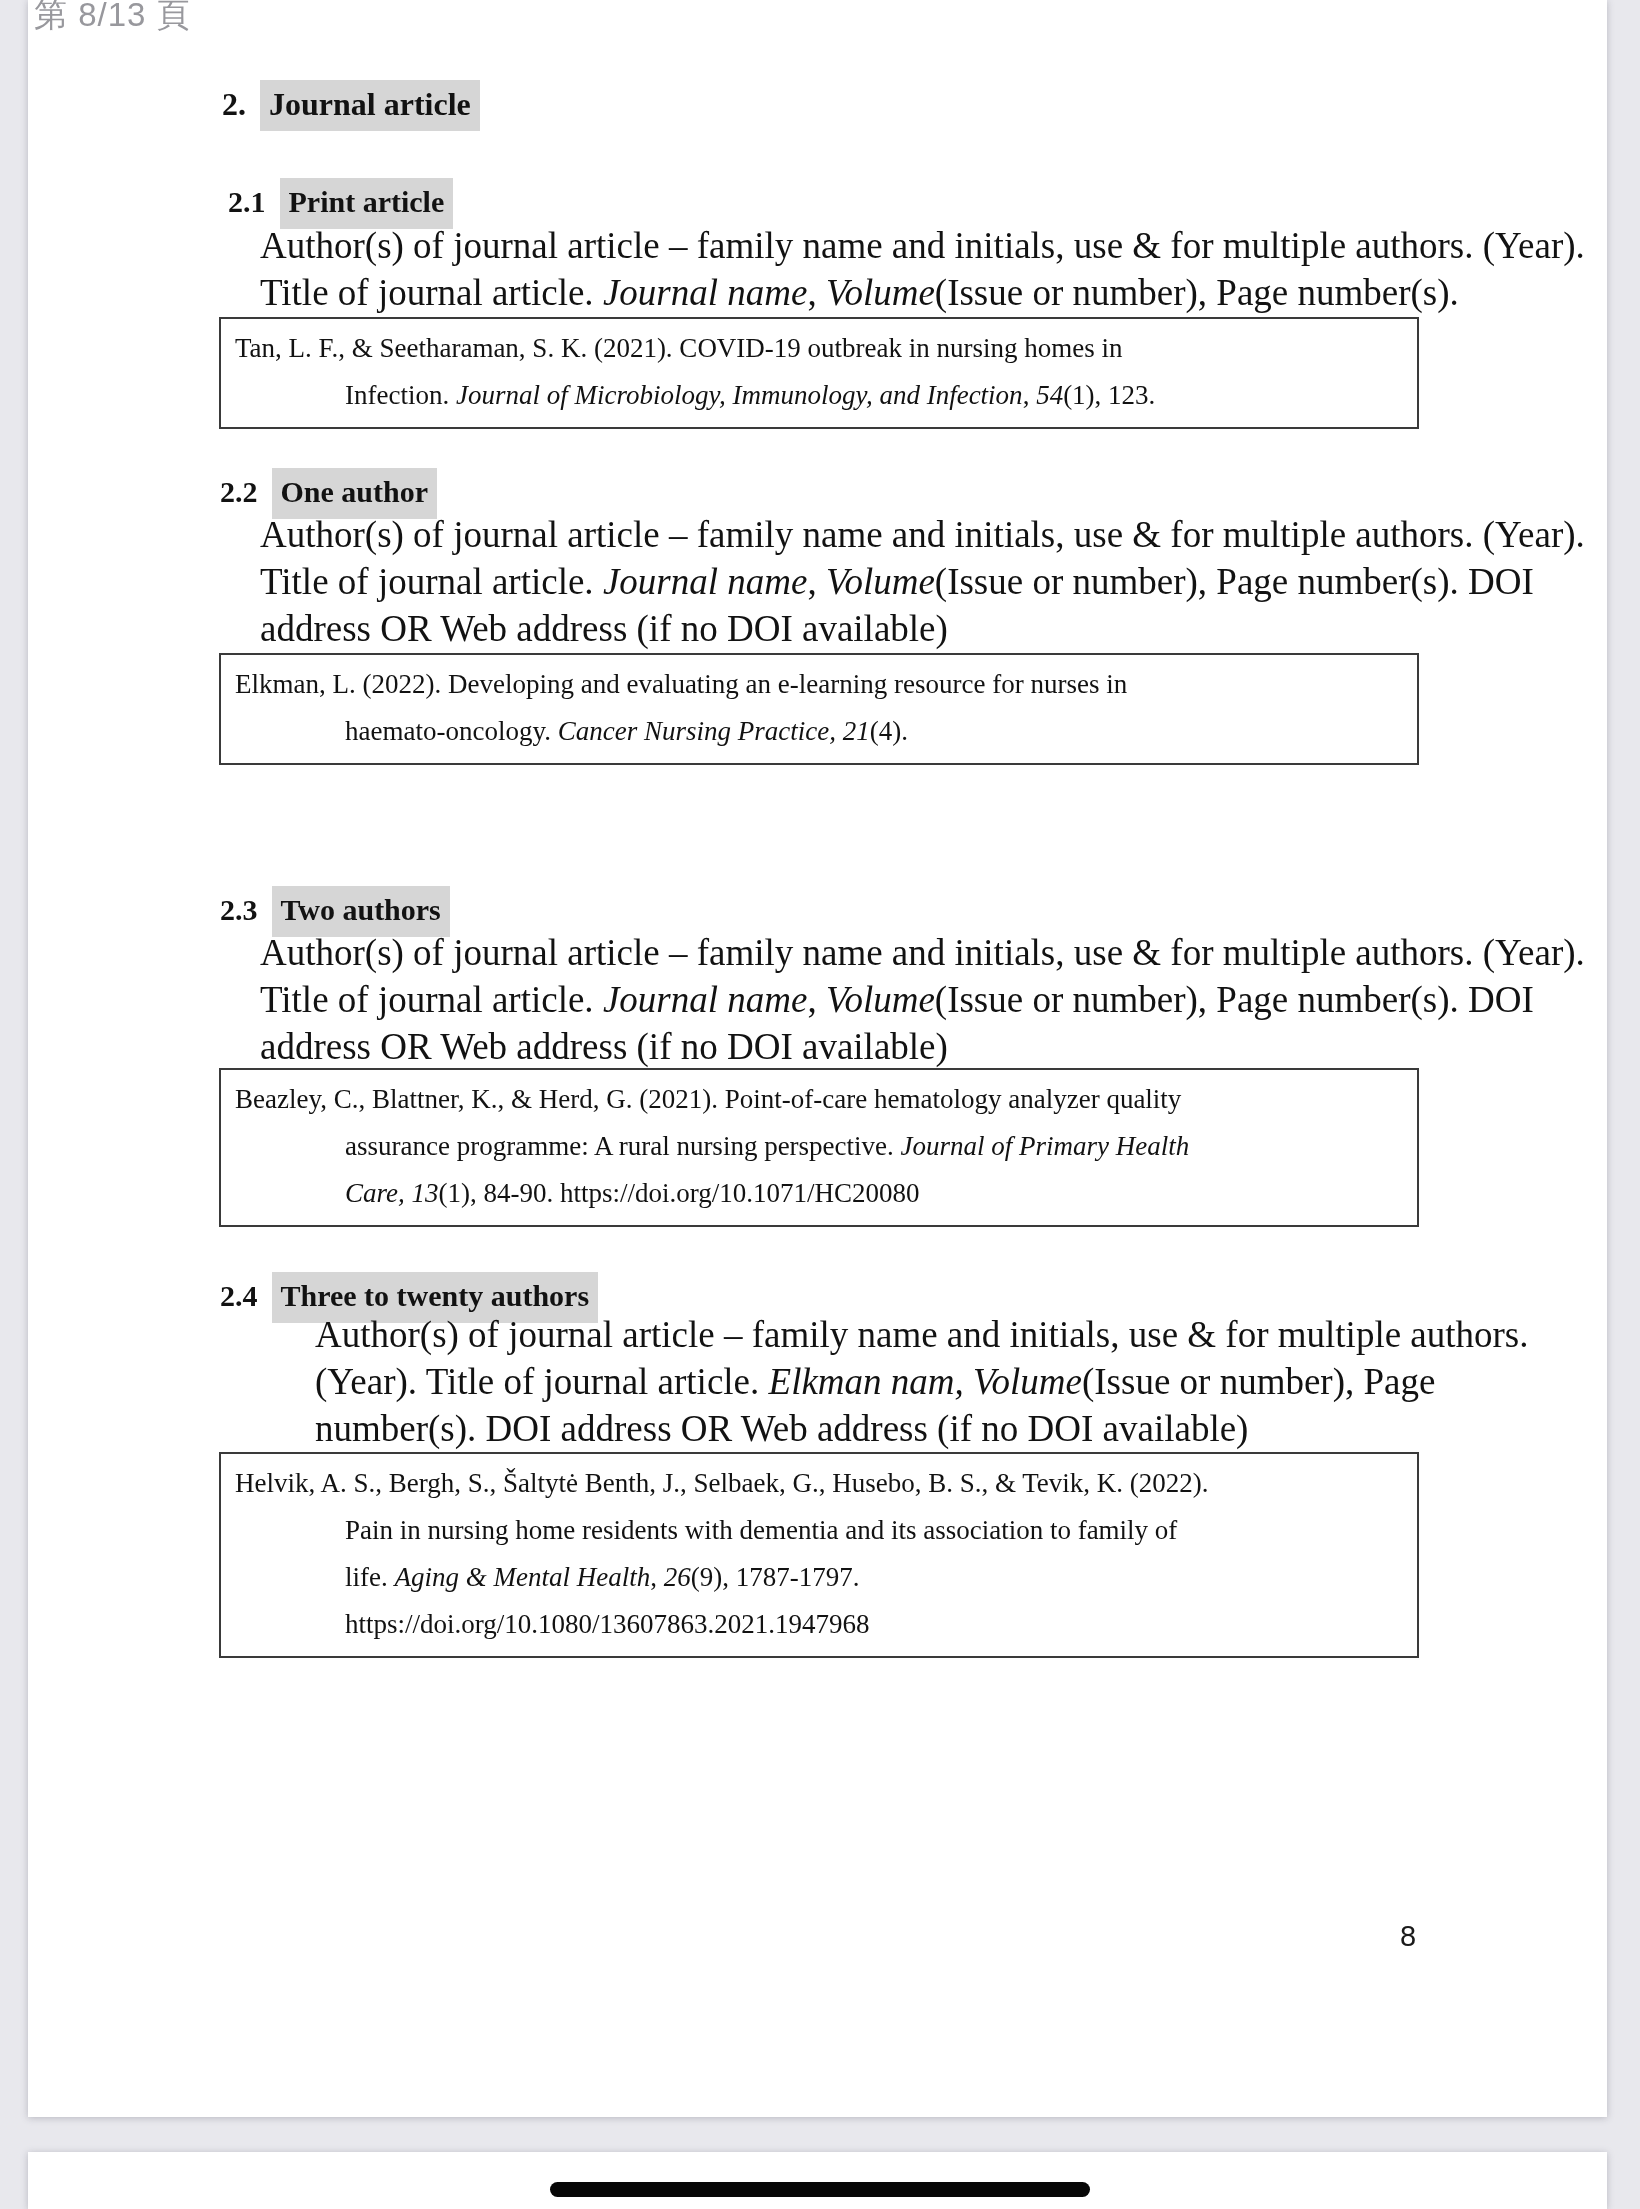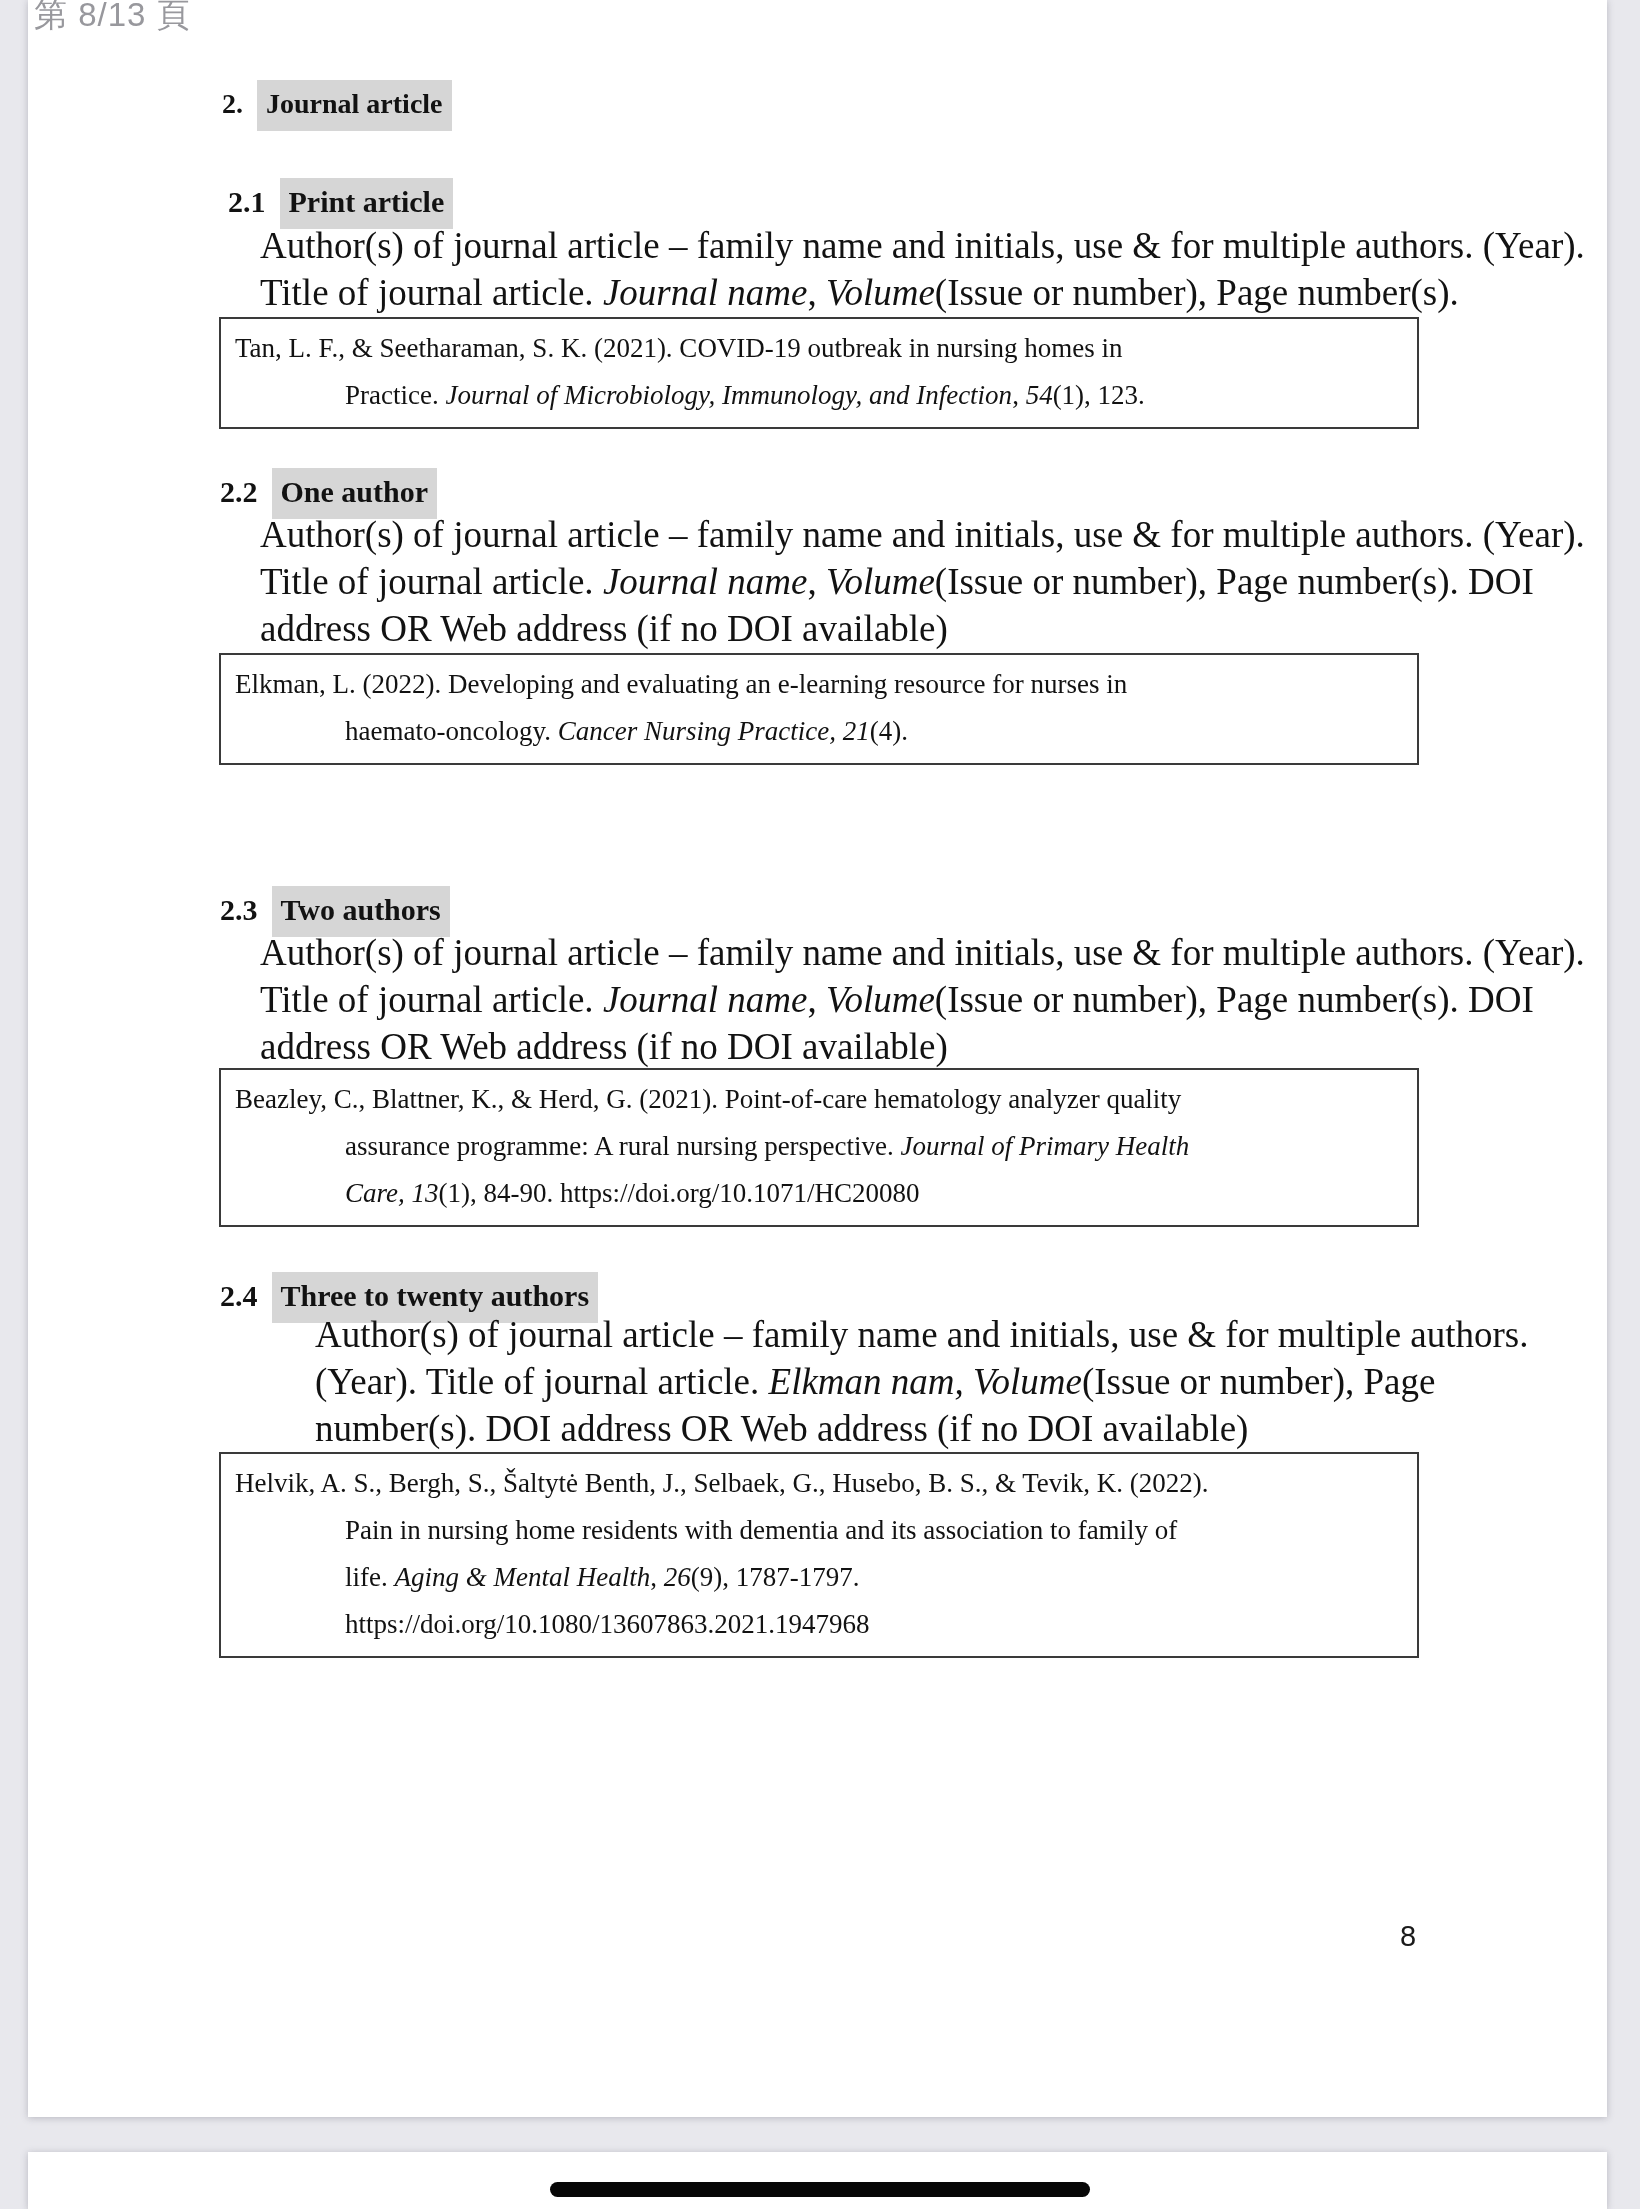"2. Journal article" .h-main { font-size: 28px -> 32px }
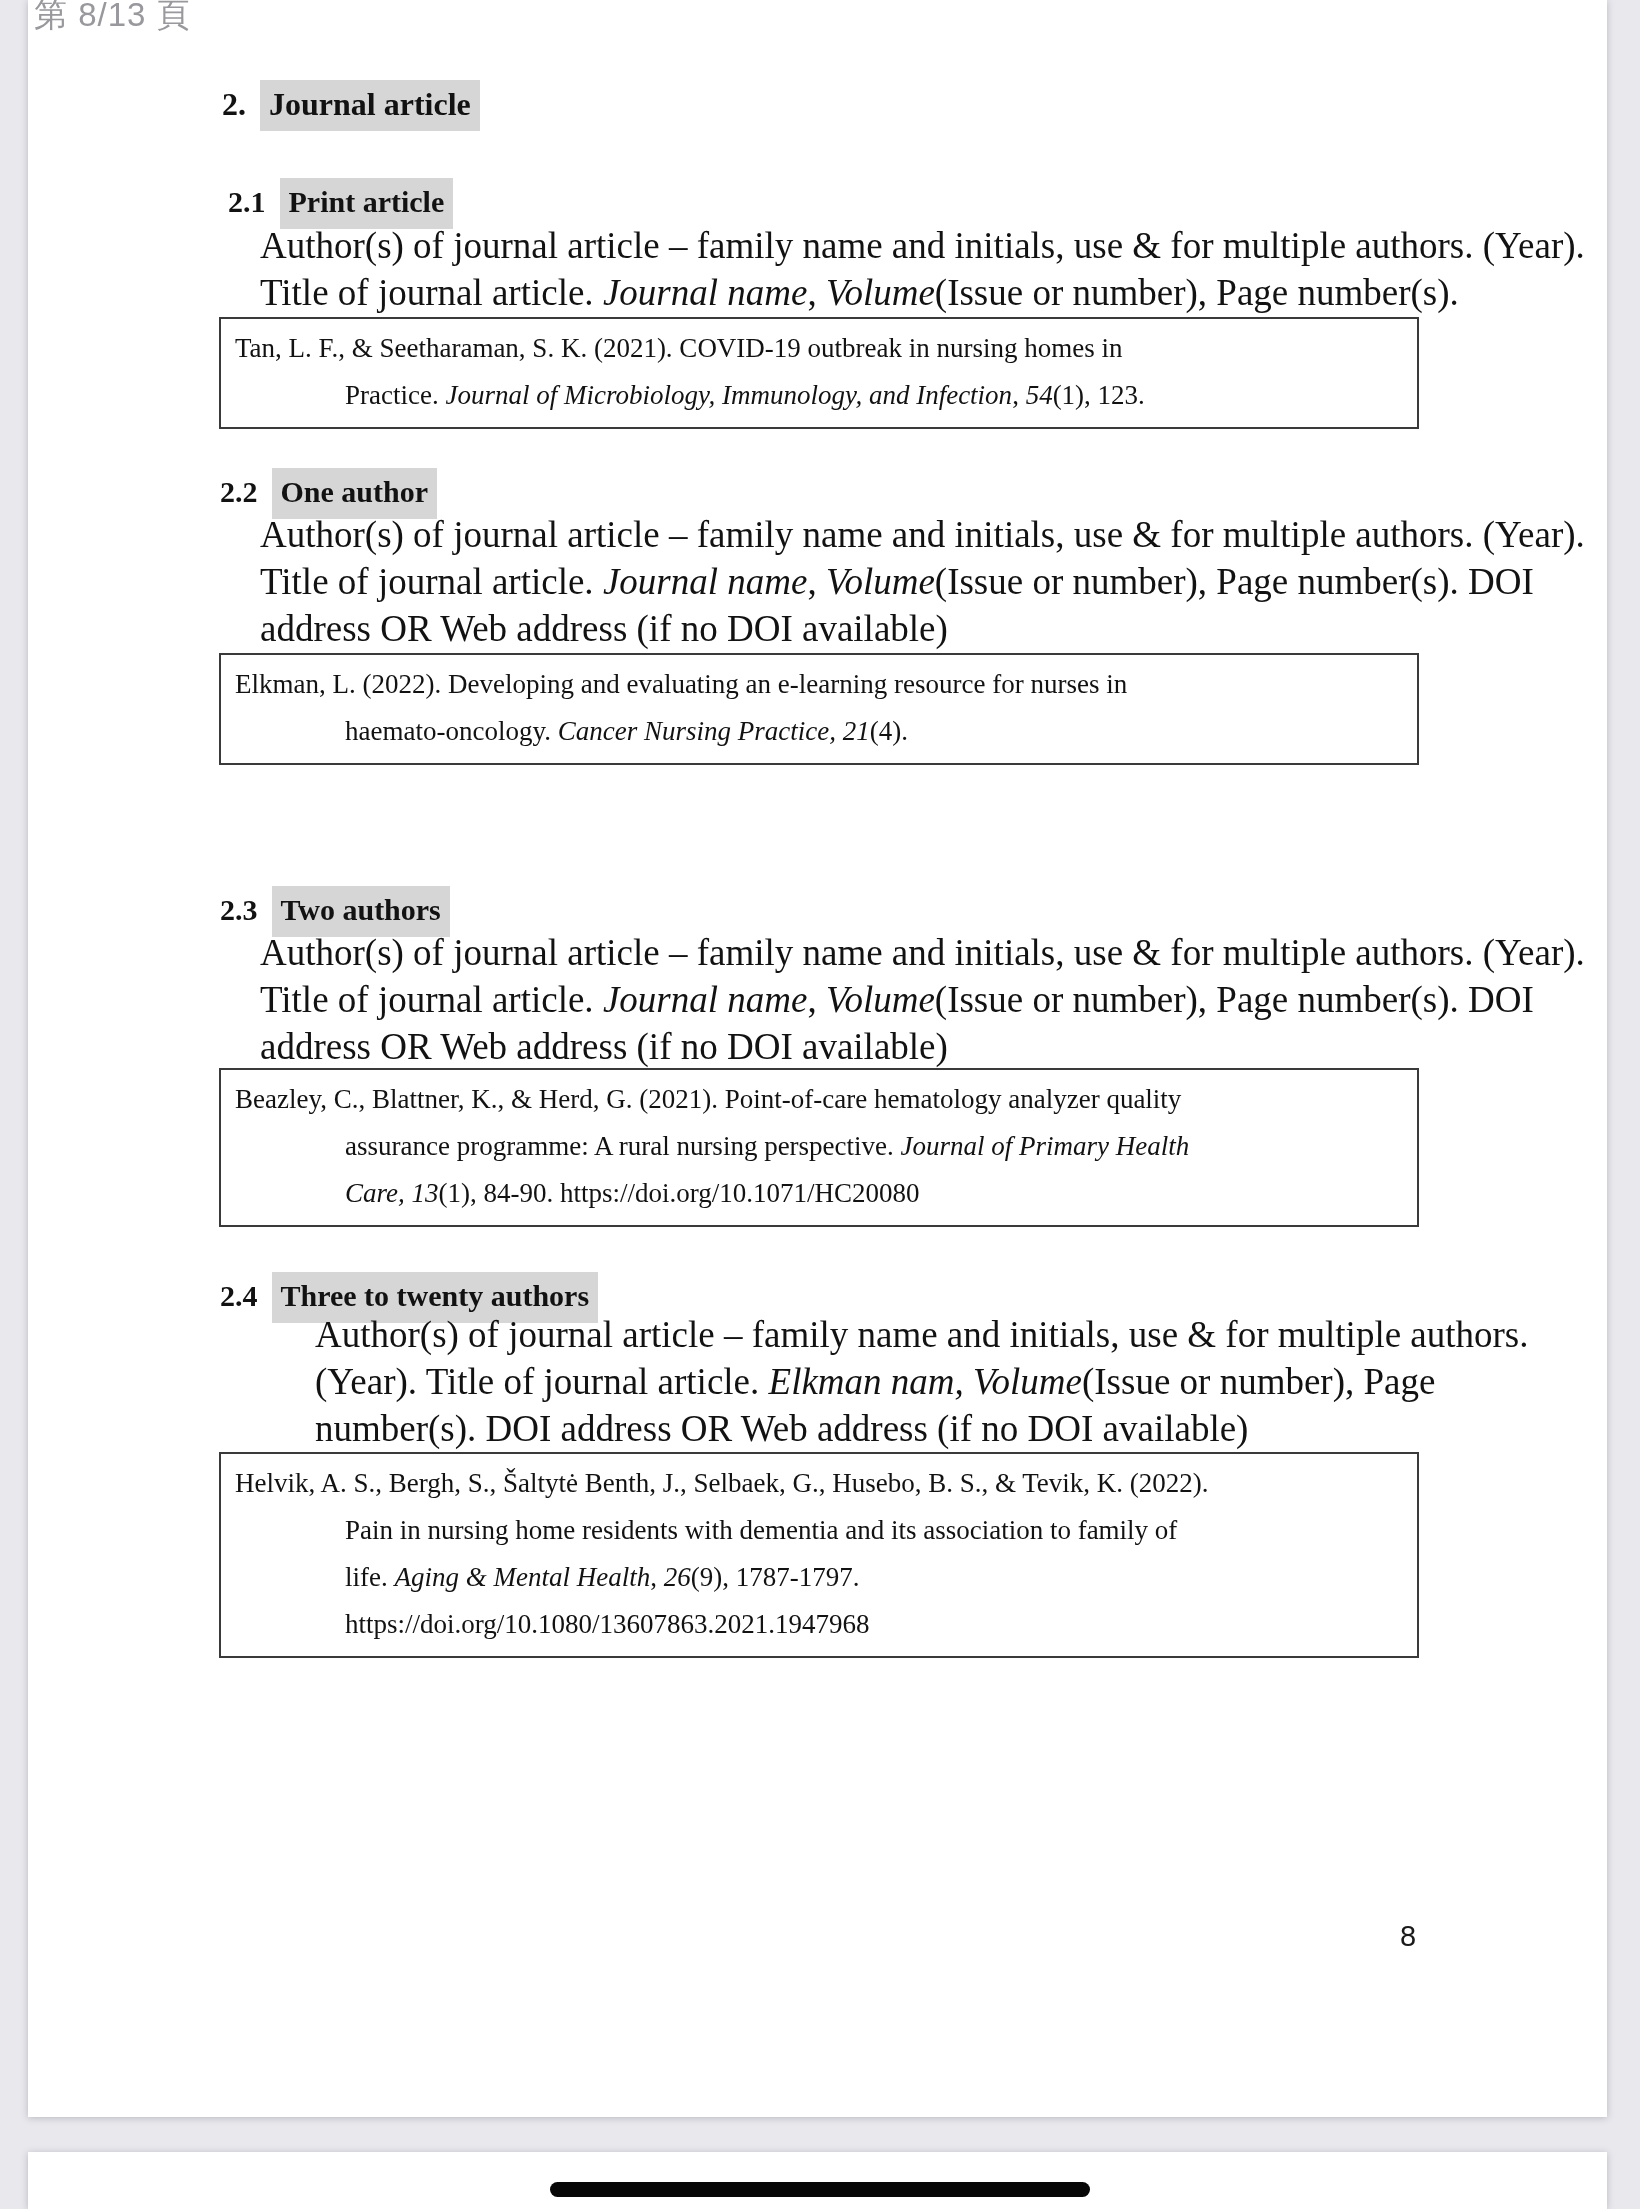"Practice." span { text: Practice -> Infection }
